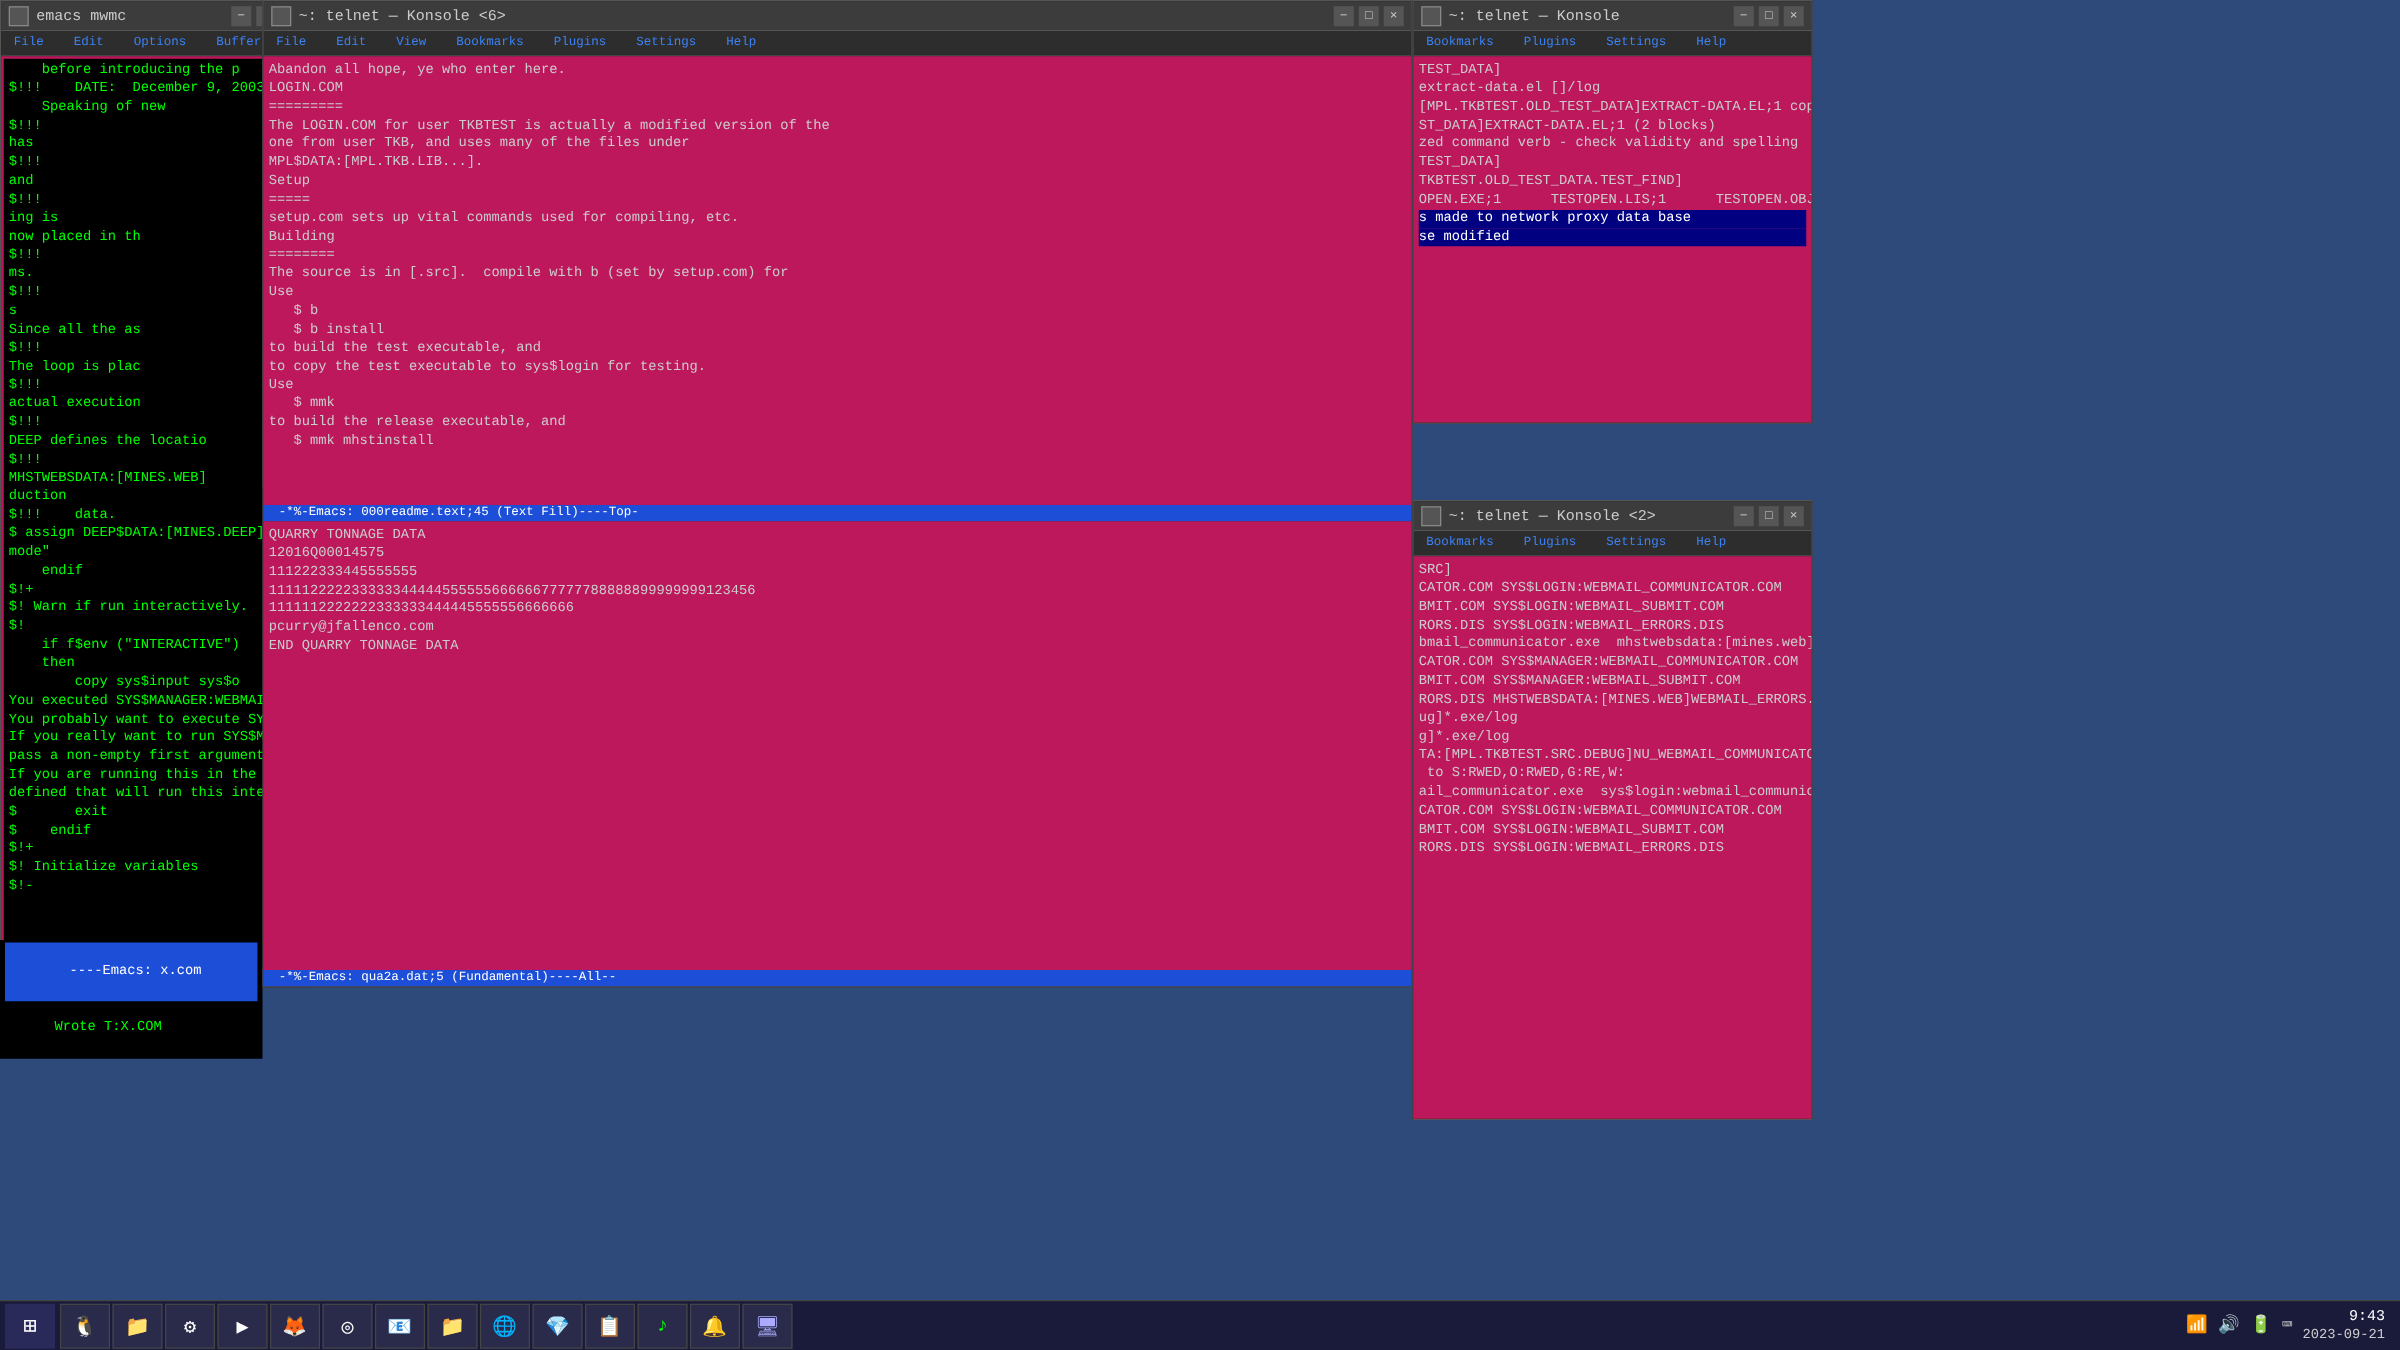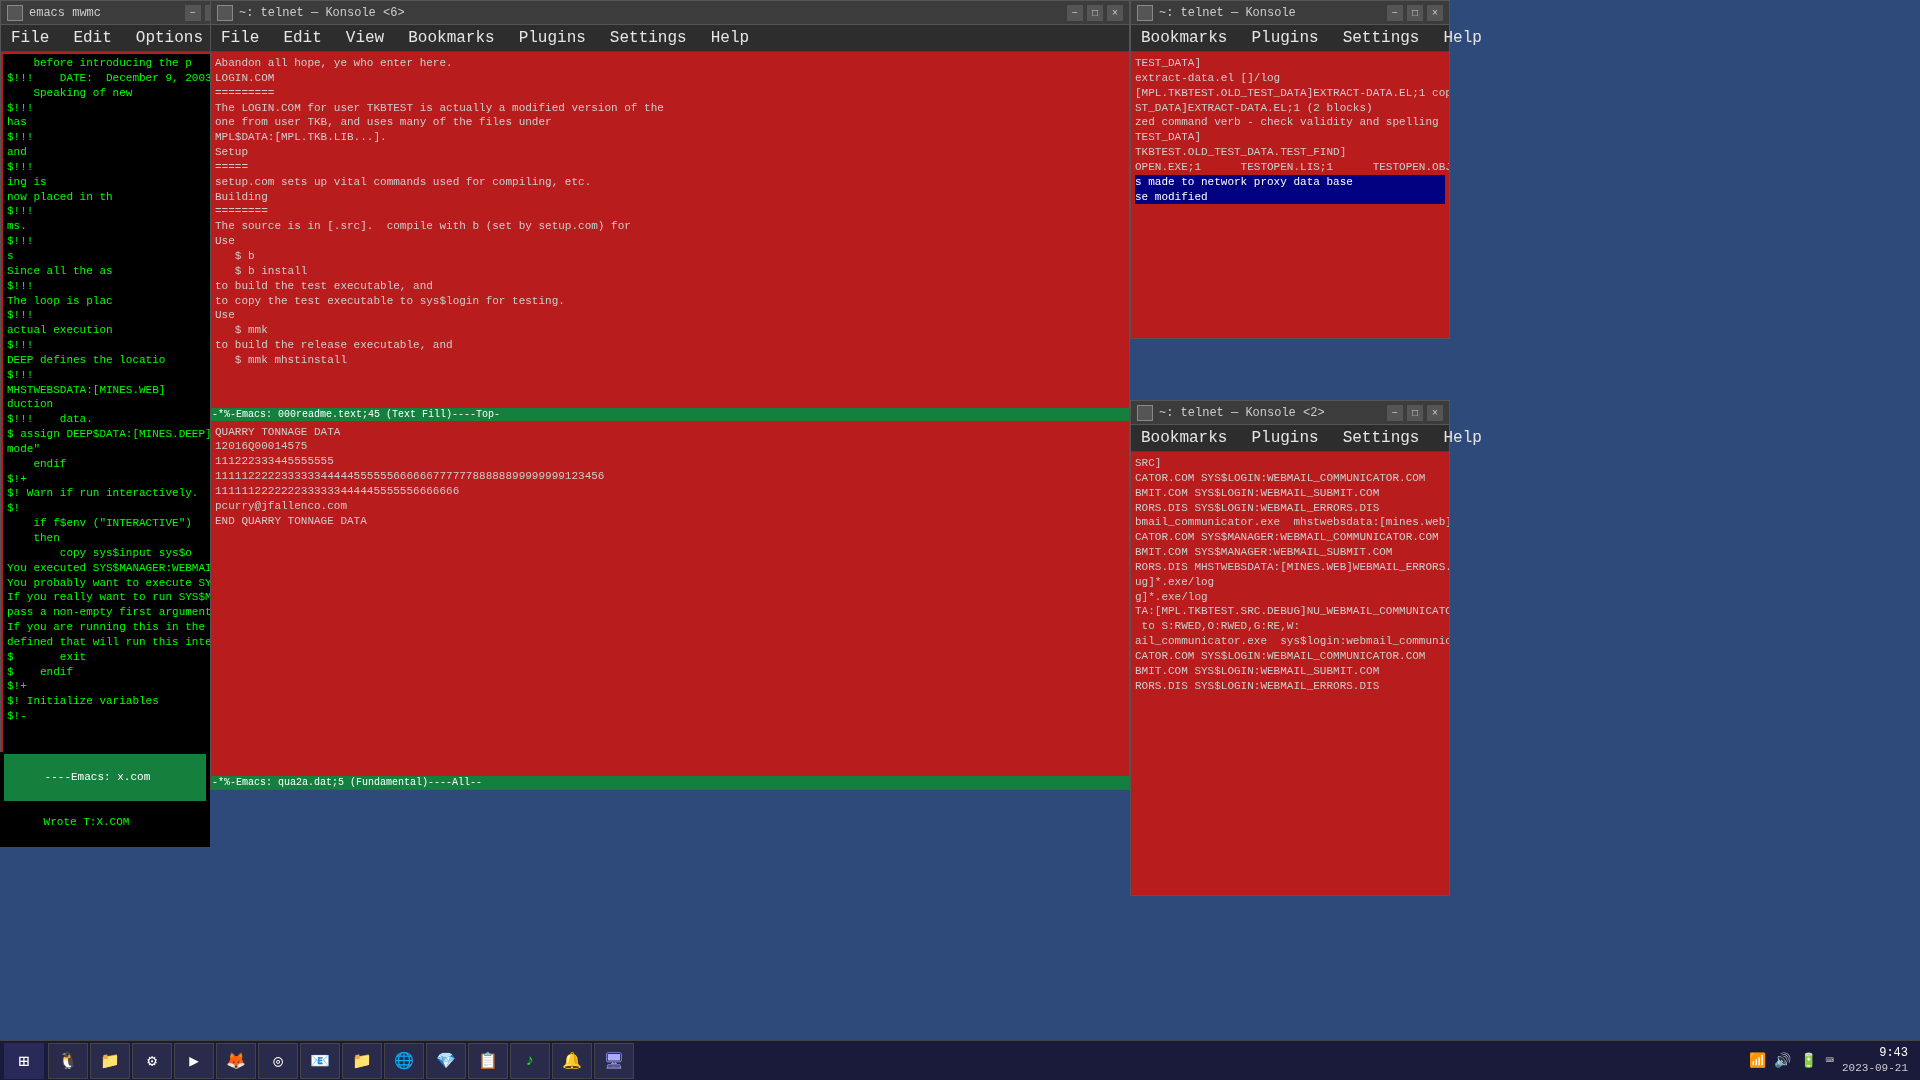"File" .menu-item { color: #e5e5e5 -> #3b82f6; font-size: 16px -> 10px }
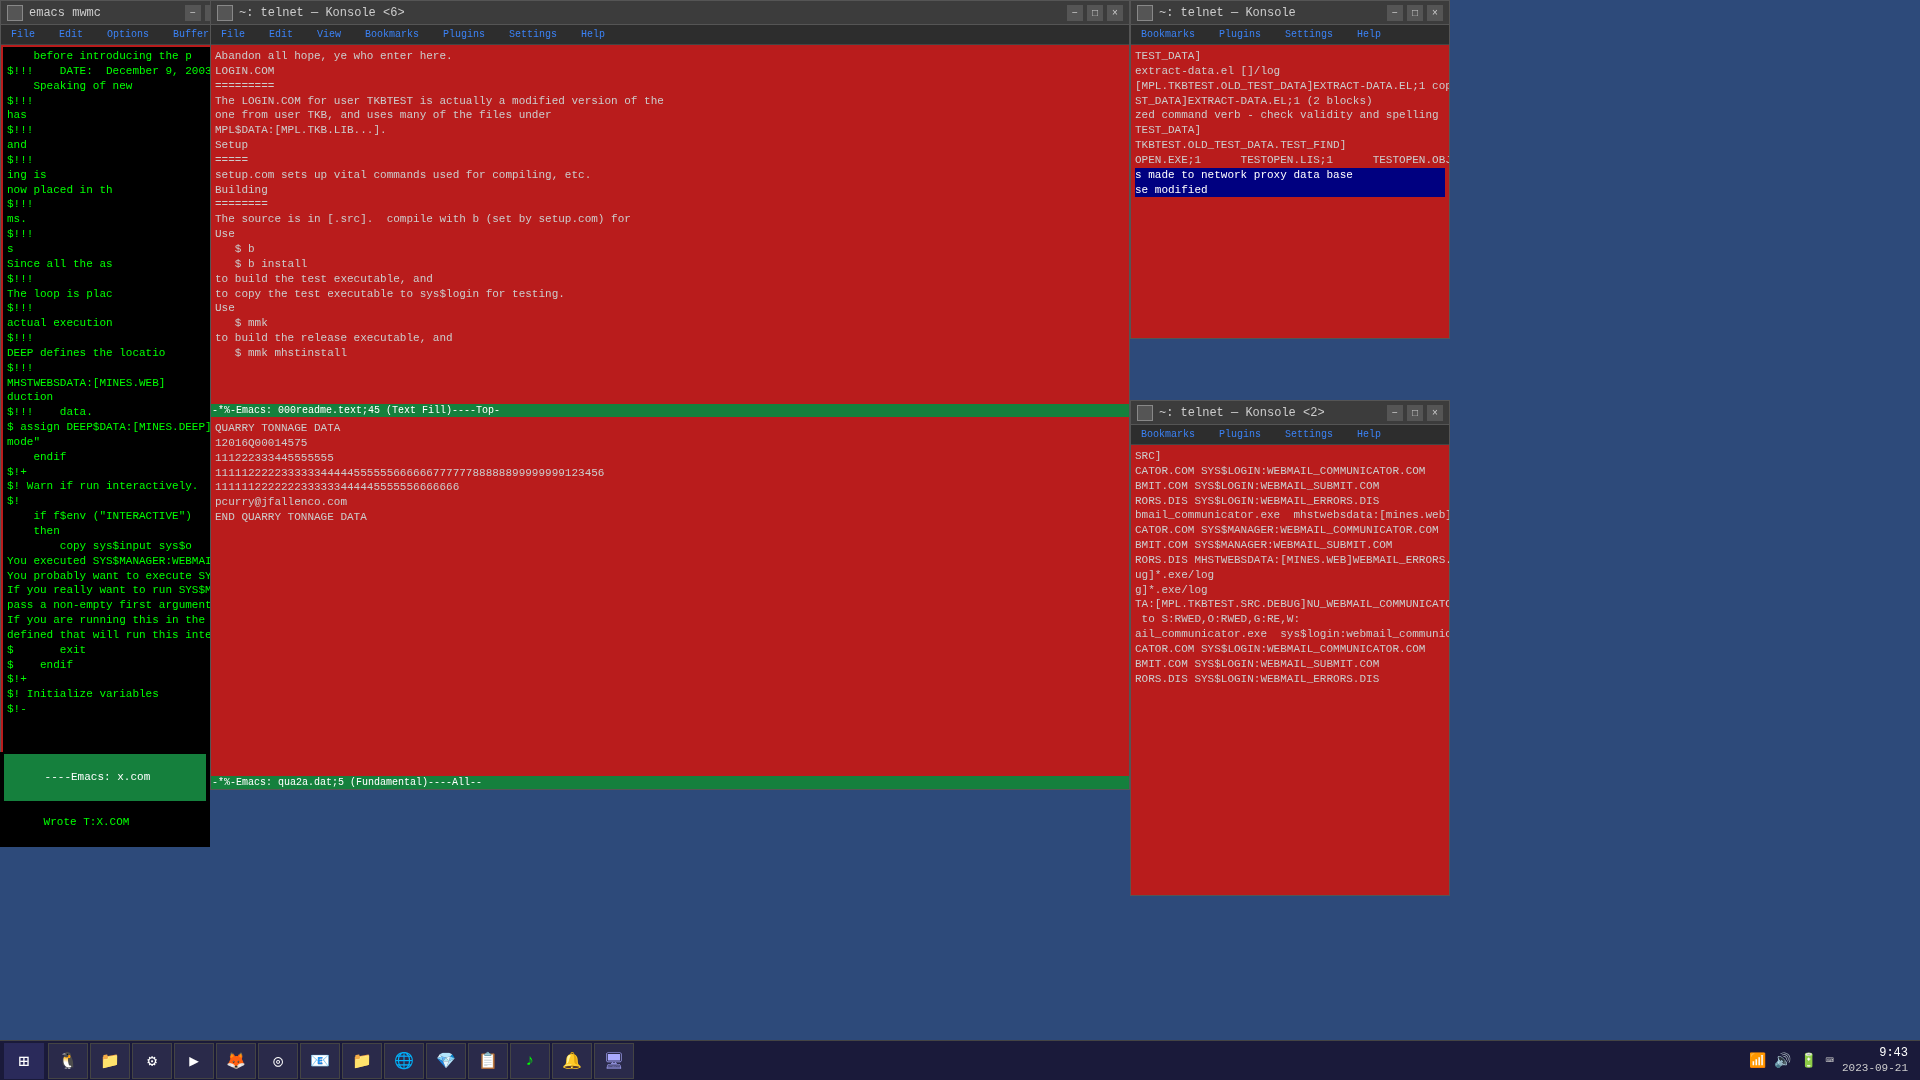"before introducing the p" .window-content { background: #b91c1c -> #be185d }
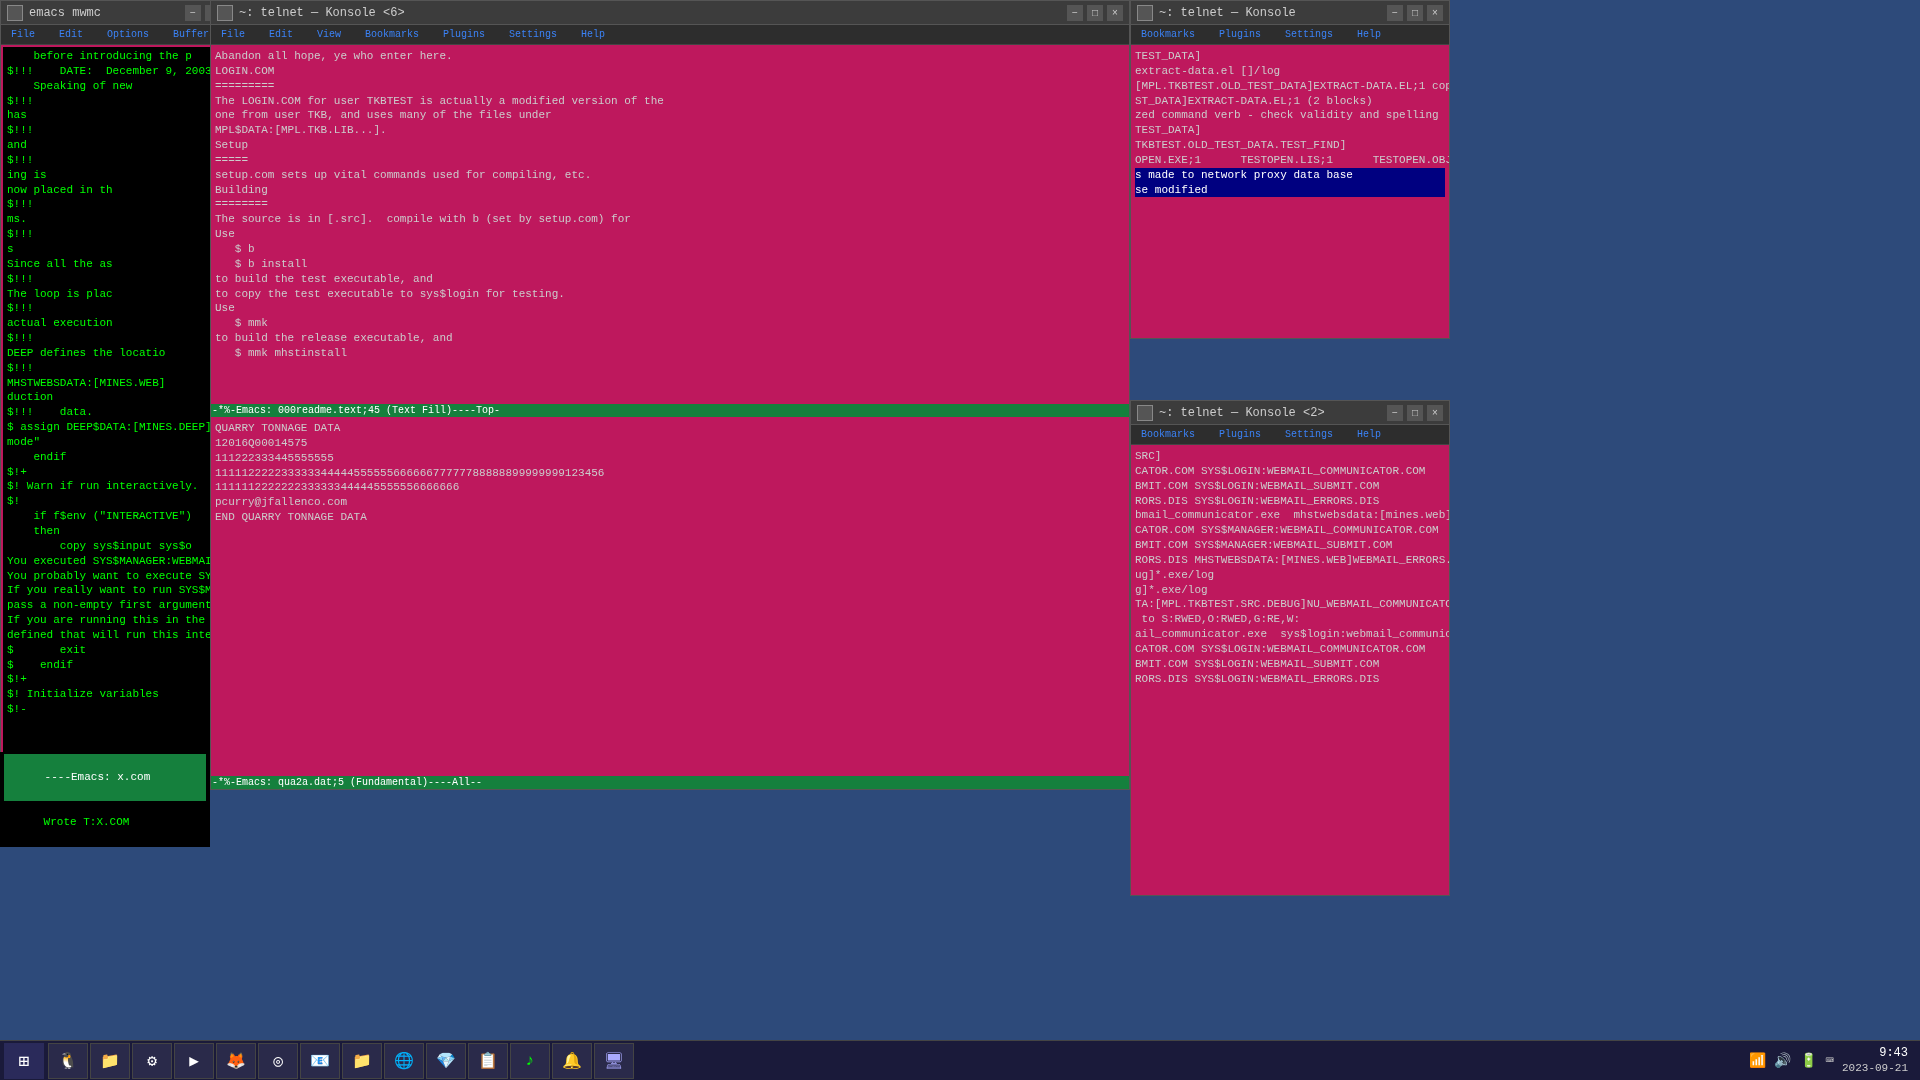"-*%-Emacs: 000readme.text;45 (Text" .emacs-statusbar { background: #15803d -> #1d4ed8; padding: 1px 1px -> 1px 12px }
